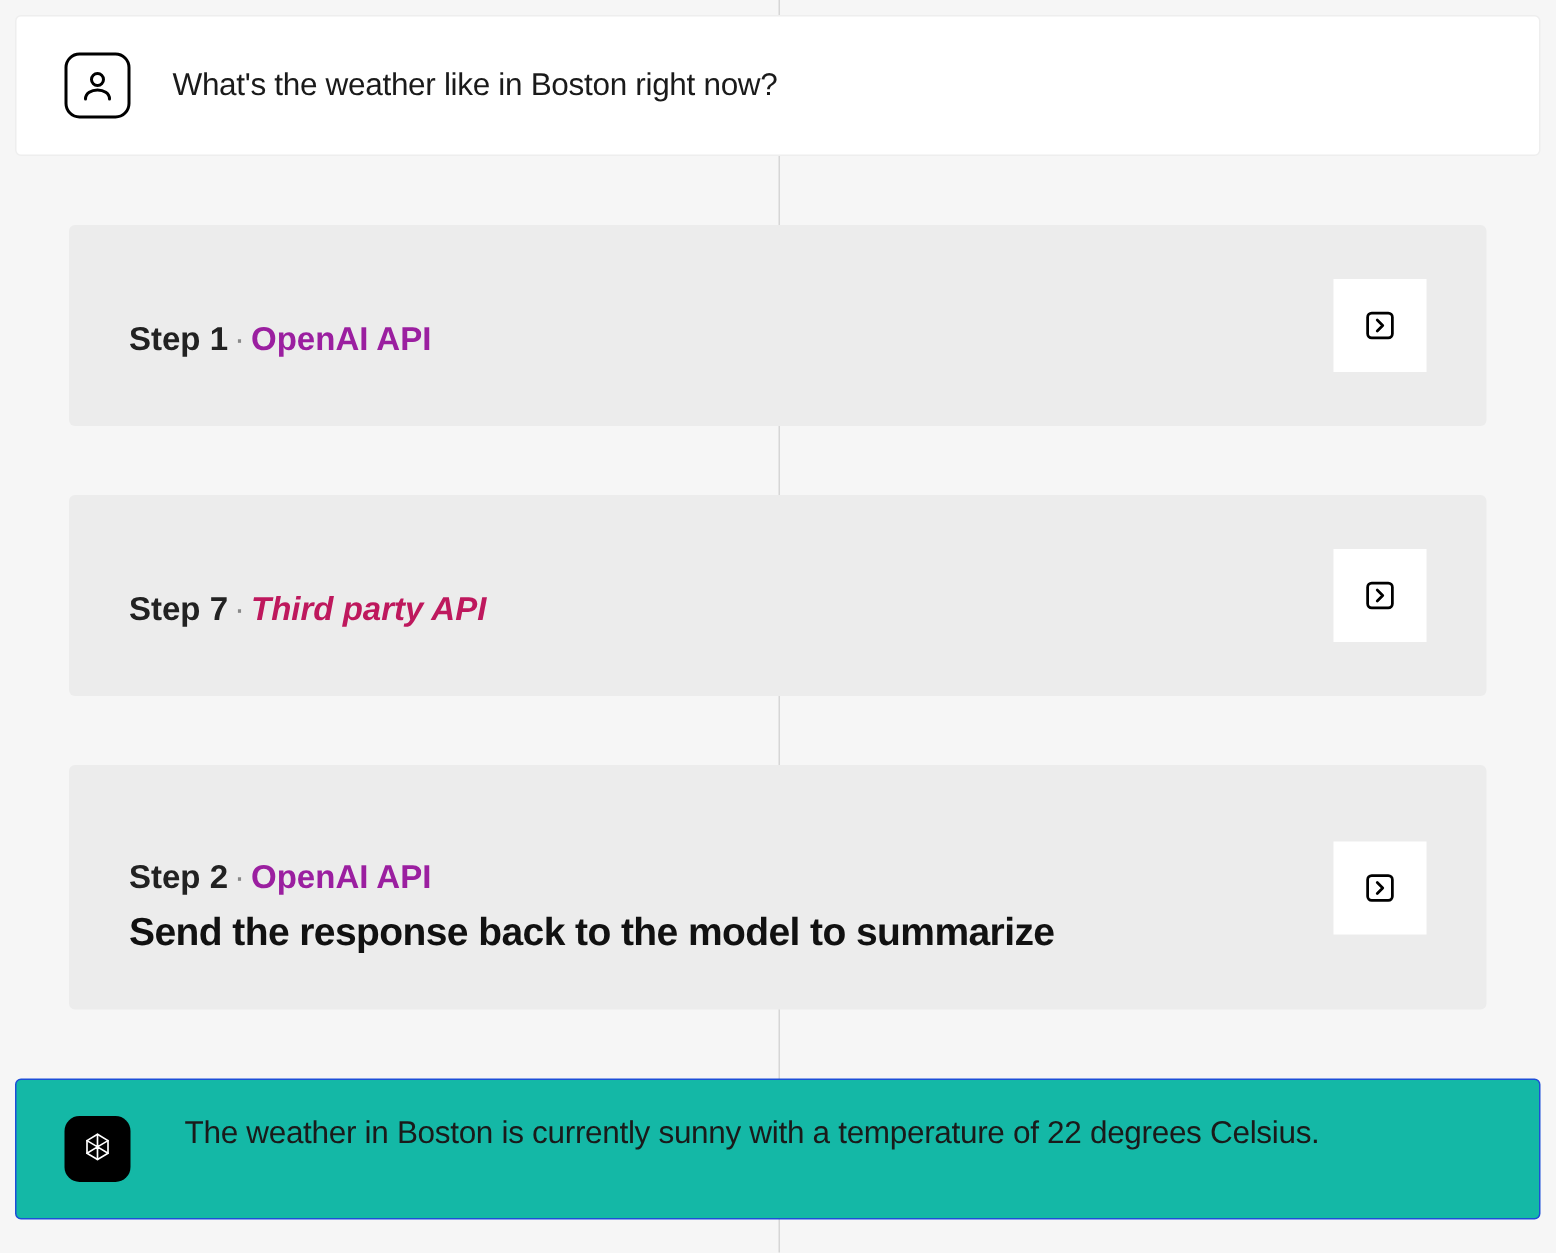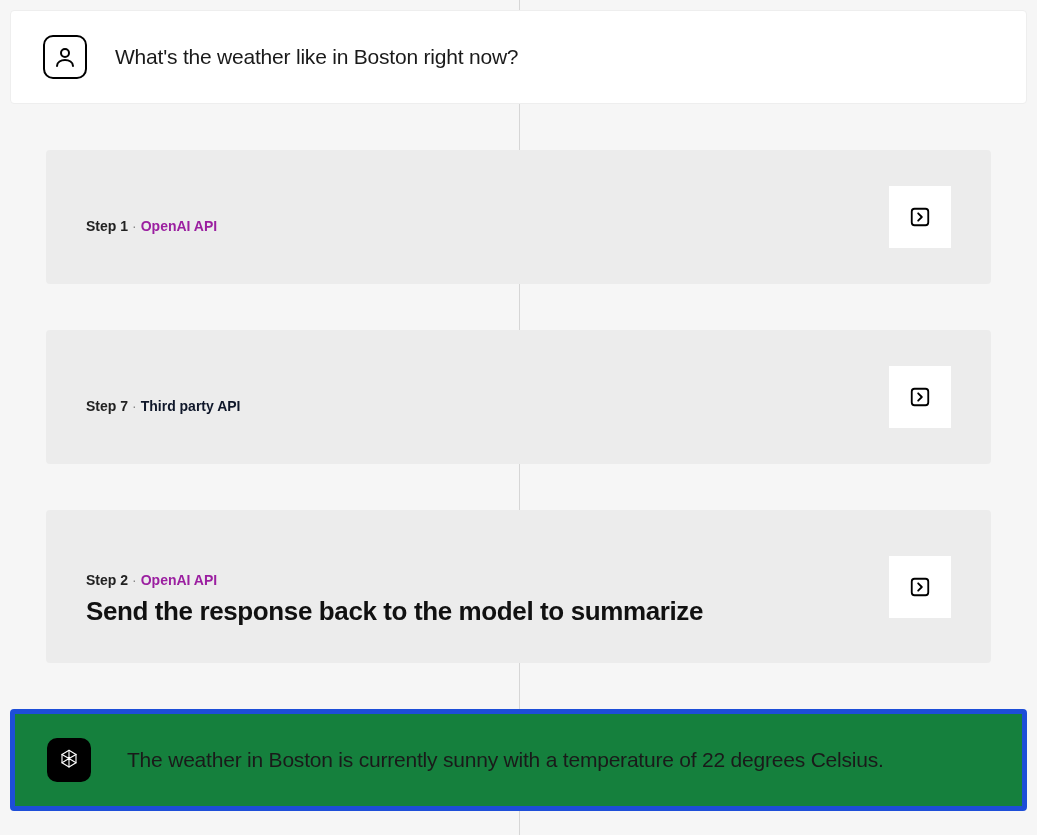"Step 1 · OpenAI API" .step-meta { font-size: 14px -> 22px }
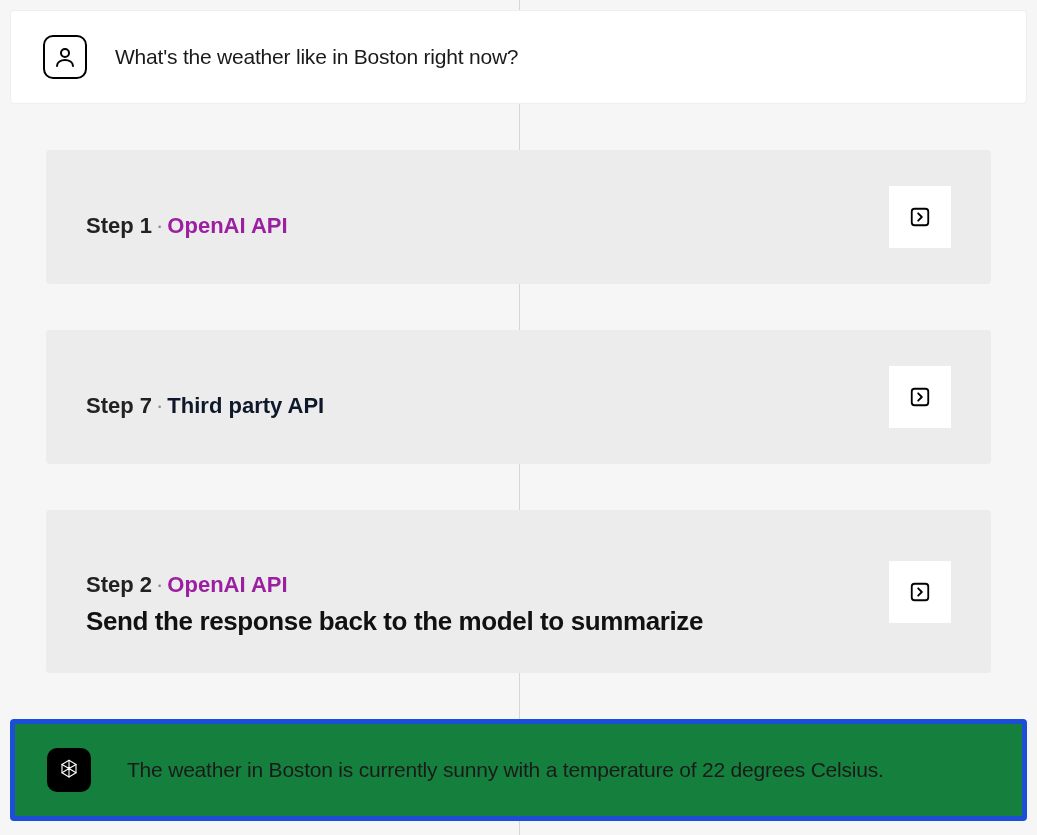"Third party API" .tag-third { color: #0f172a -> #be185d; font-style: none -> italic }
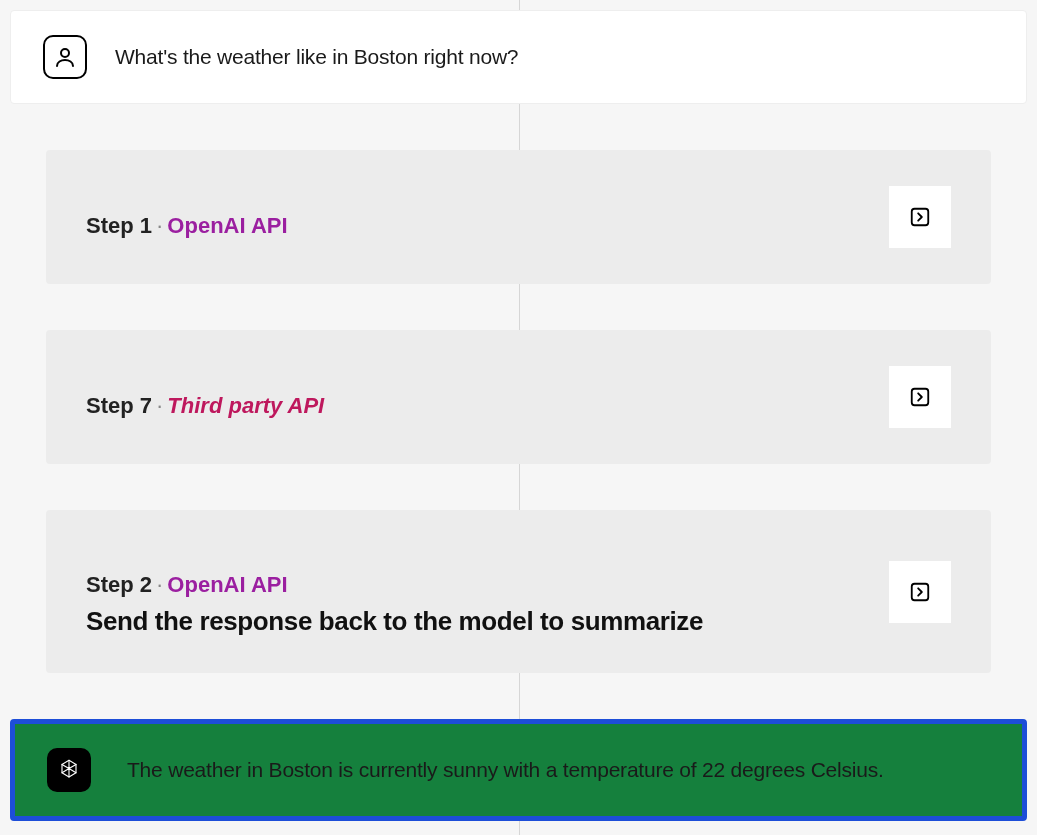"The weather in Boston is" .response-box { align-items: center -> flex-start; background: #15803d -> #14b8a6; border: 5px solid #1d4ed8 -> 1px solid #1d4ed8 }
